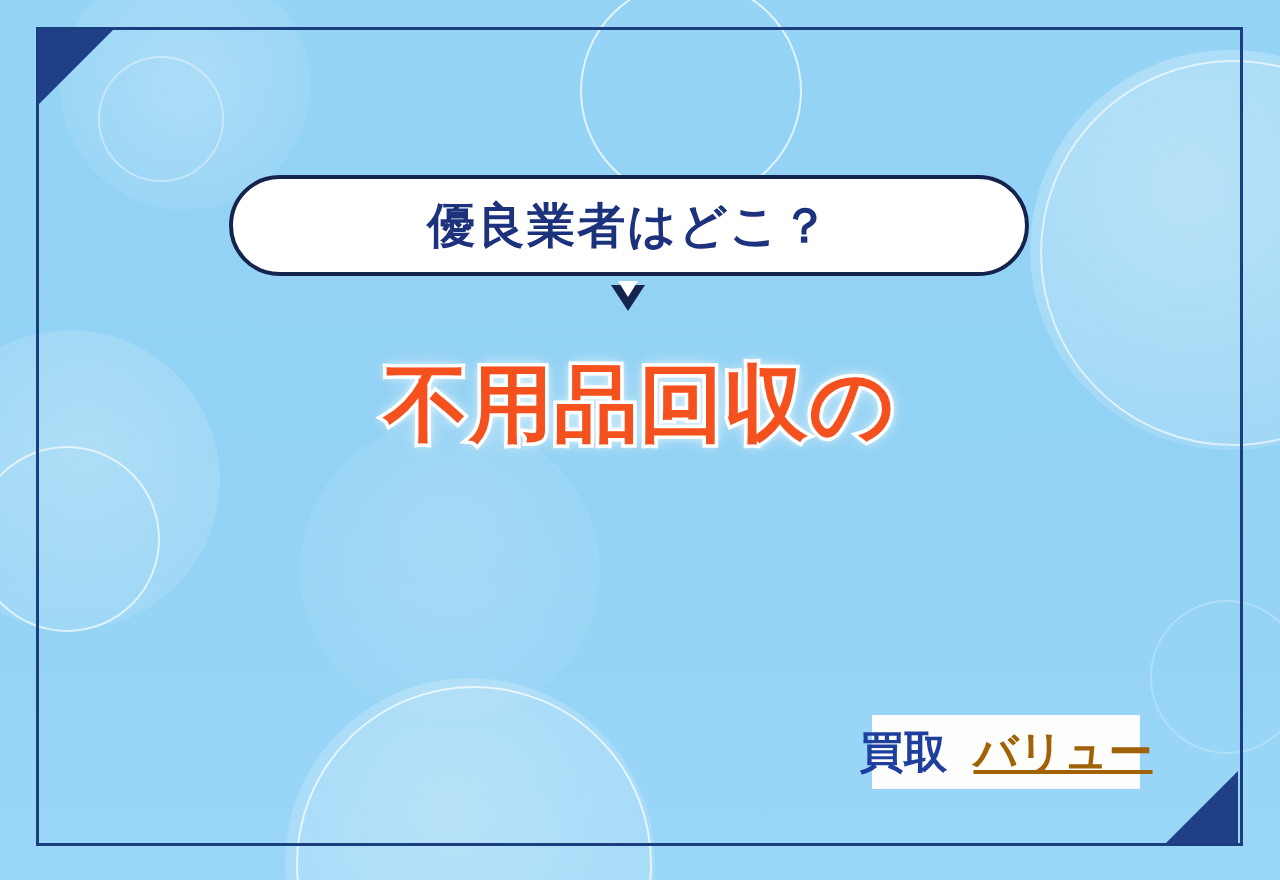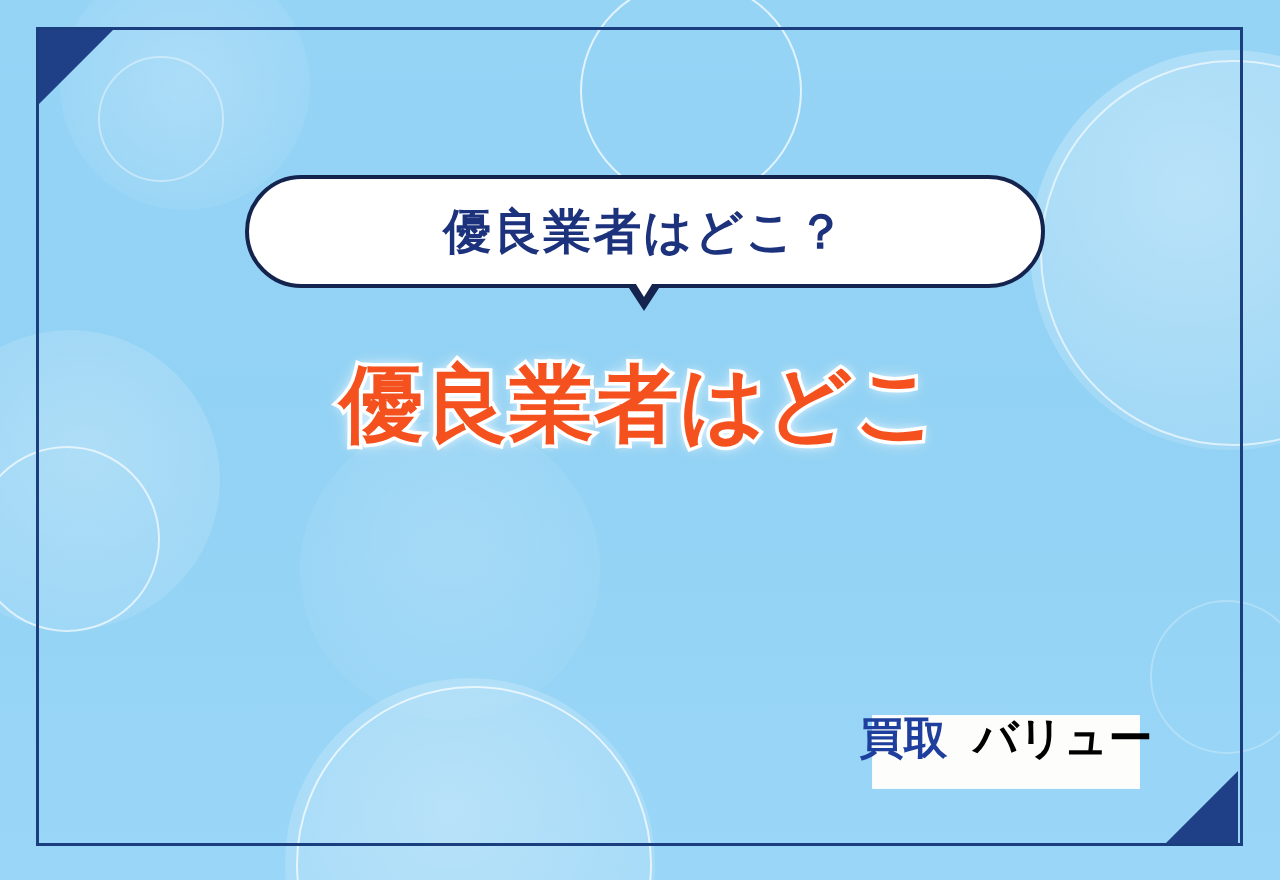"優良業者はどこ？" .bubble-wrap { height: 113px -> 101px; left: 245px -> 229px }
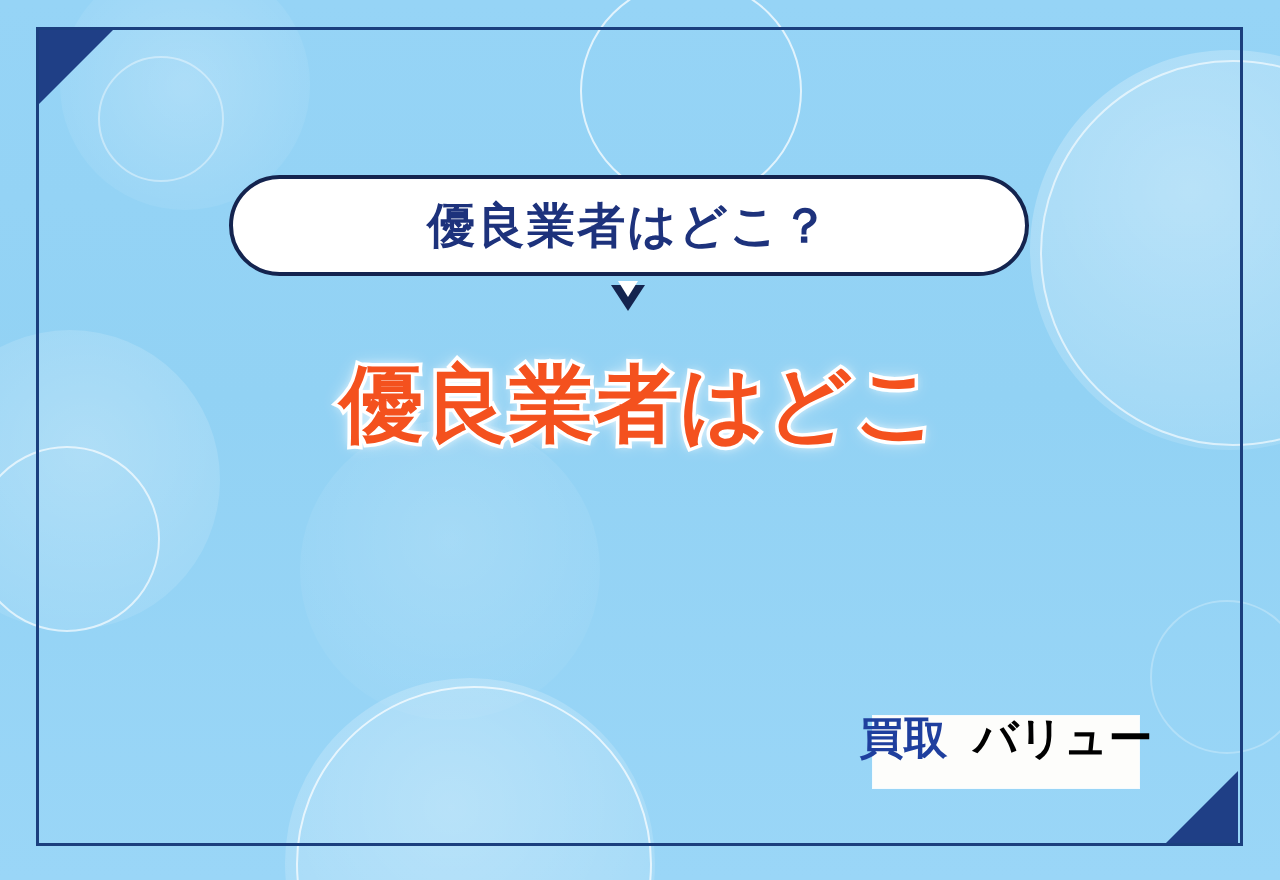"優良業者はどこ" div.headline-line { text: 優良業者はどこ -> 不用品回収の }
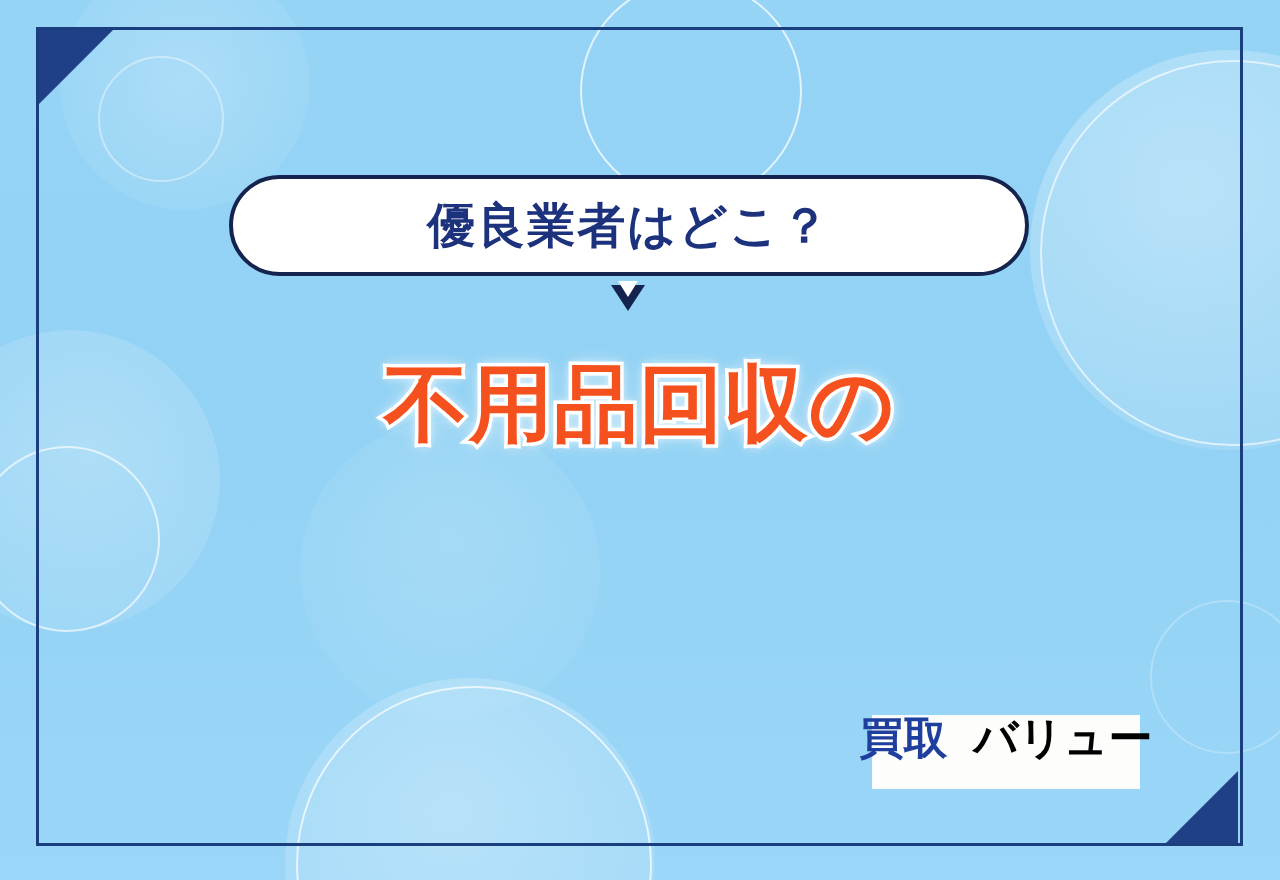"買取" .logo { align-items: flex-start -> center }
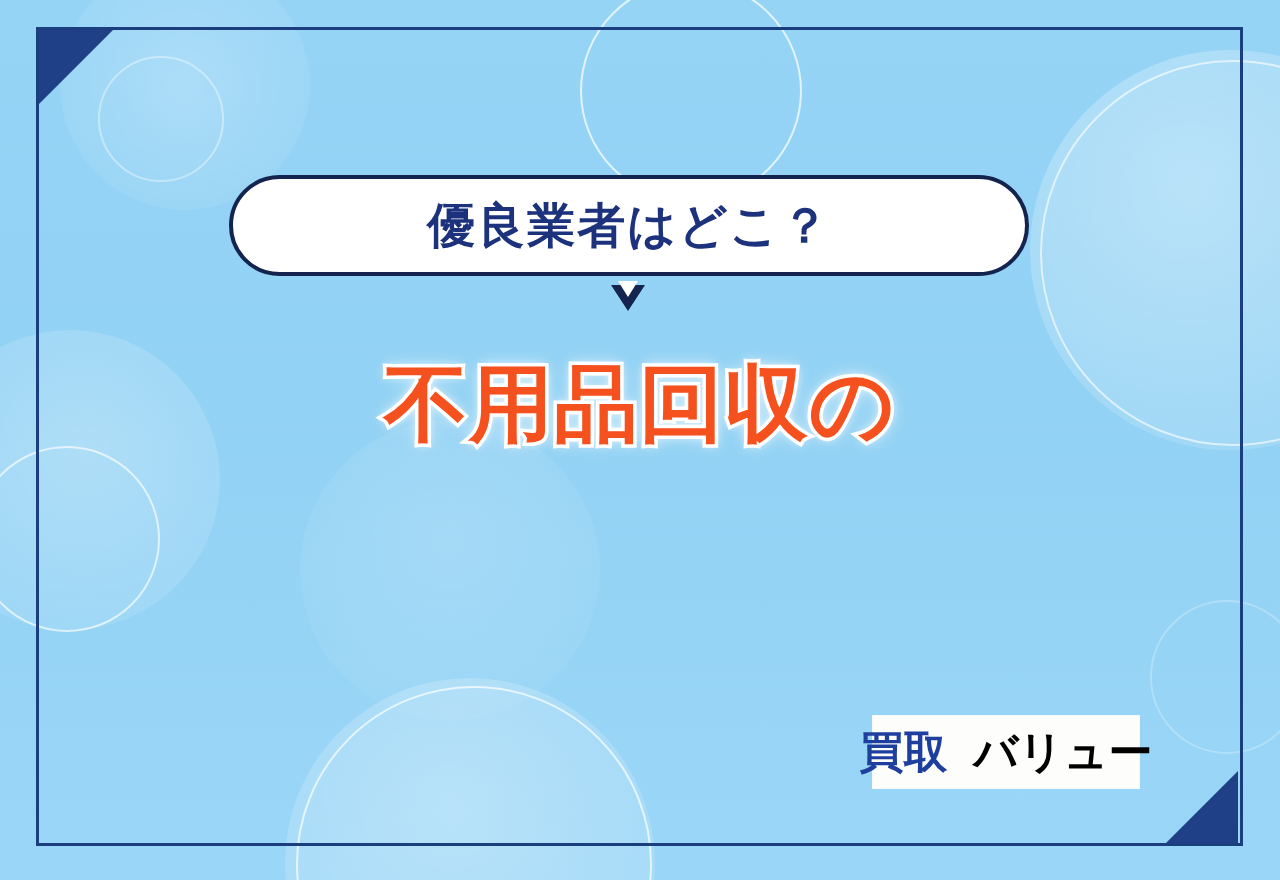"バリュー" .logo-kana { color: #000000 -> #a16207; text-decoration: none -> underline }
